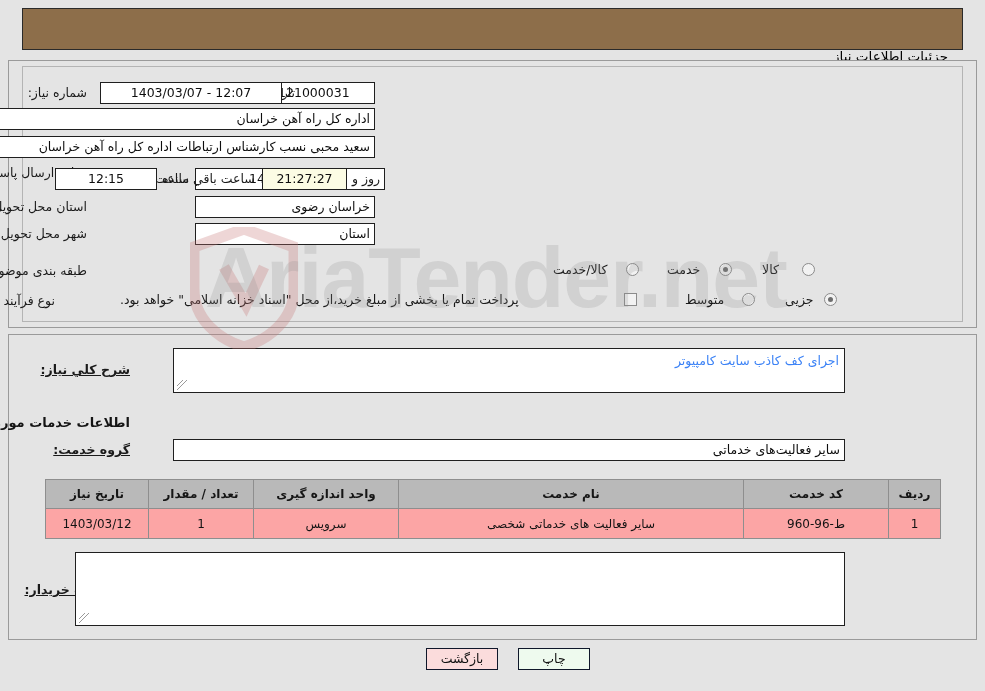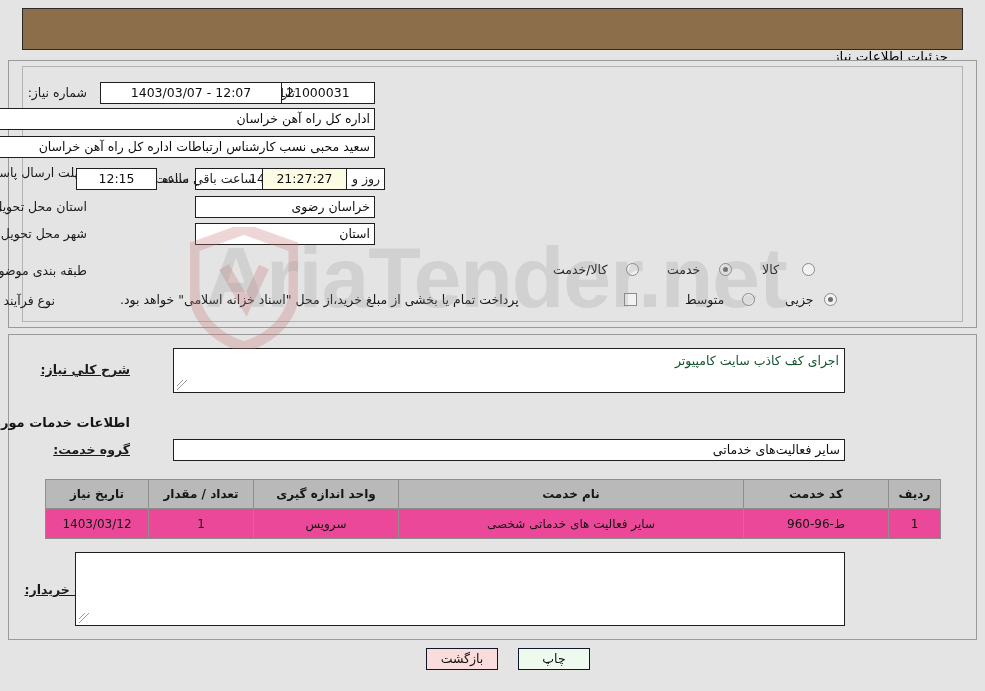"12:15" div.fld { width: 81px -> 102px }
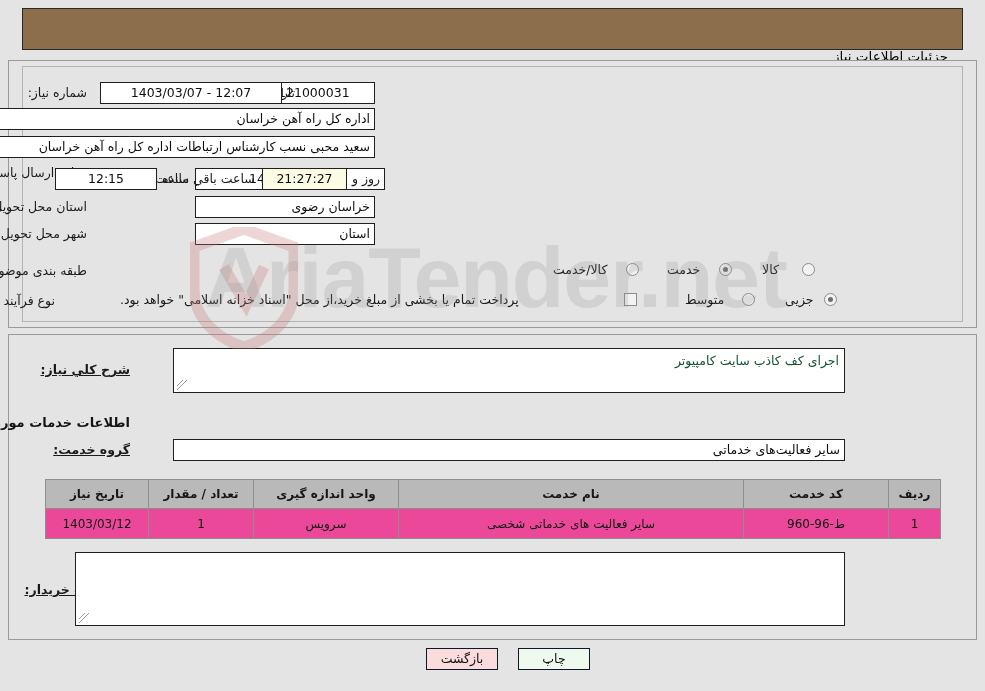"اجرای کف کاذب سایت کامپیوتر" .ta { color: #14532d -> #3b82f6 }
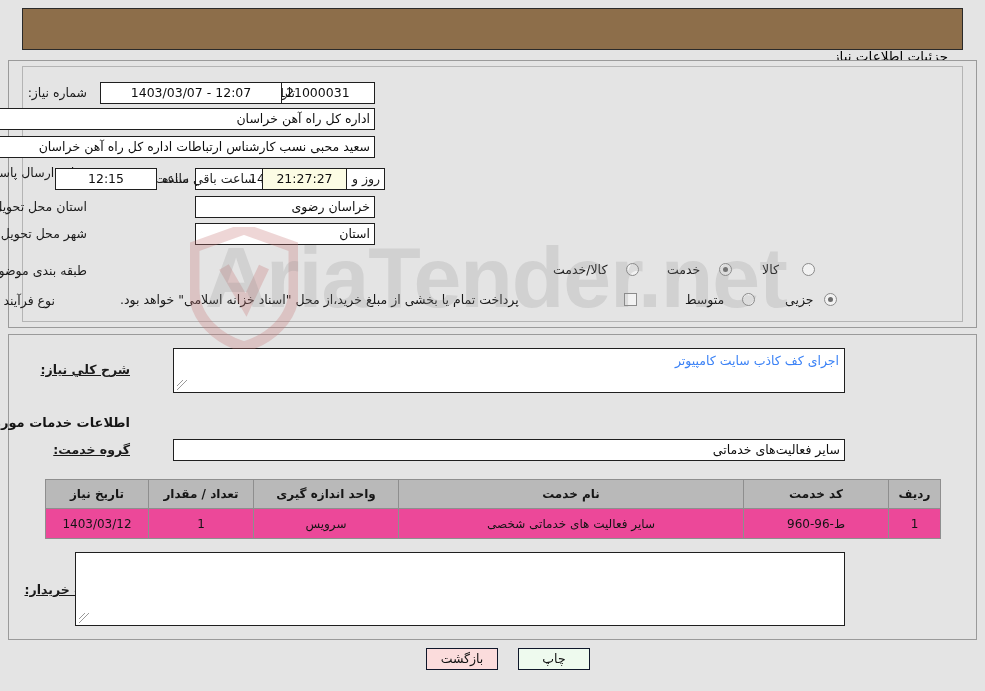"1403/03/12" table.items td { background: #ec4899 -> #fca5a5 }
